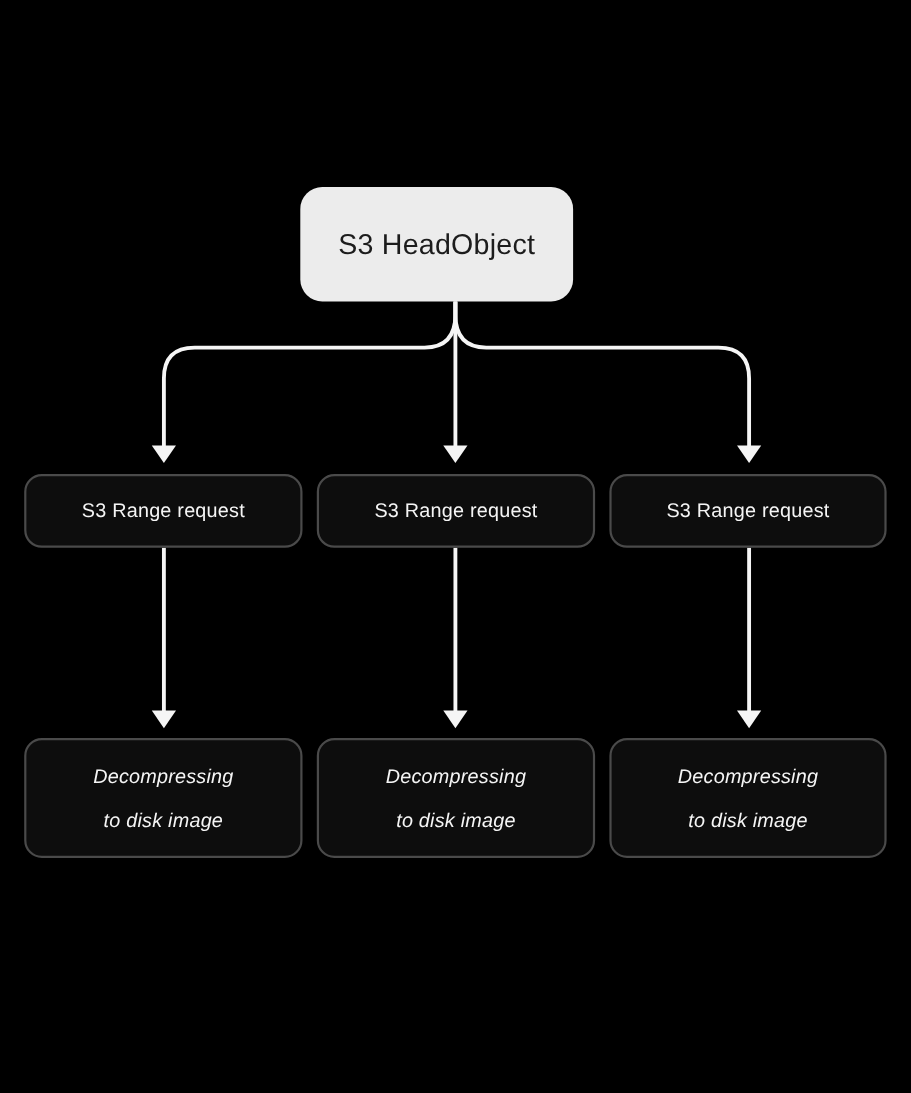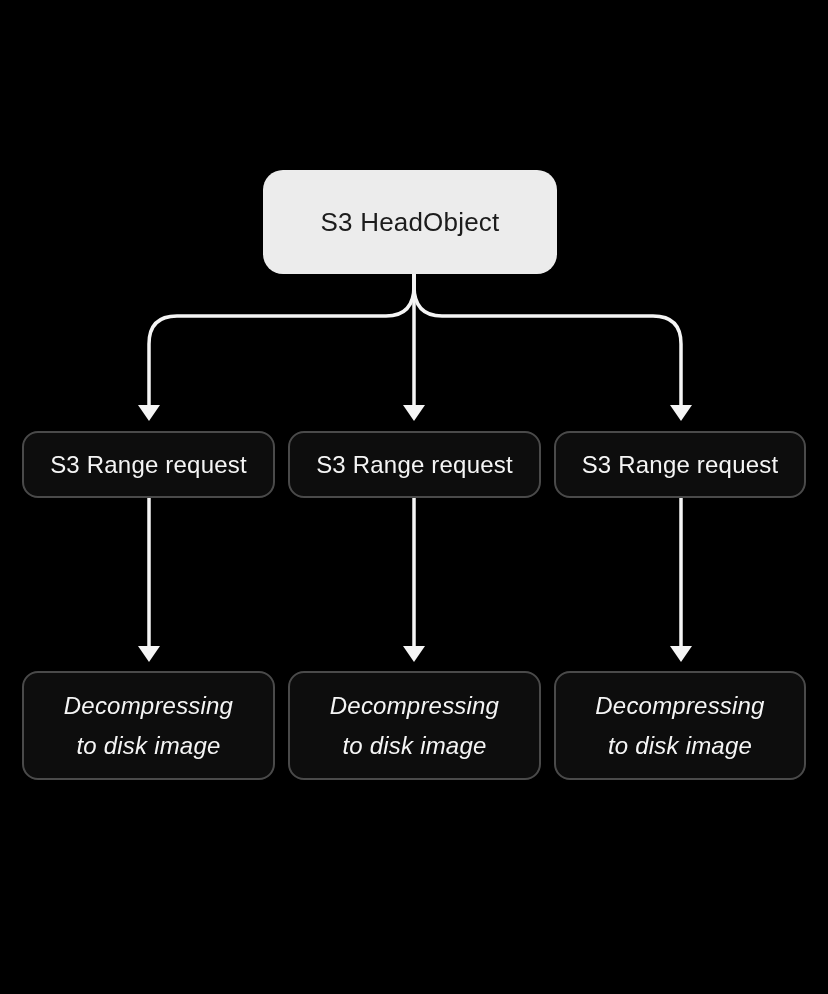"S3 HeadObject" .node-root { left: 263px -> 273px; width: 294px -> 248px }
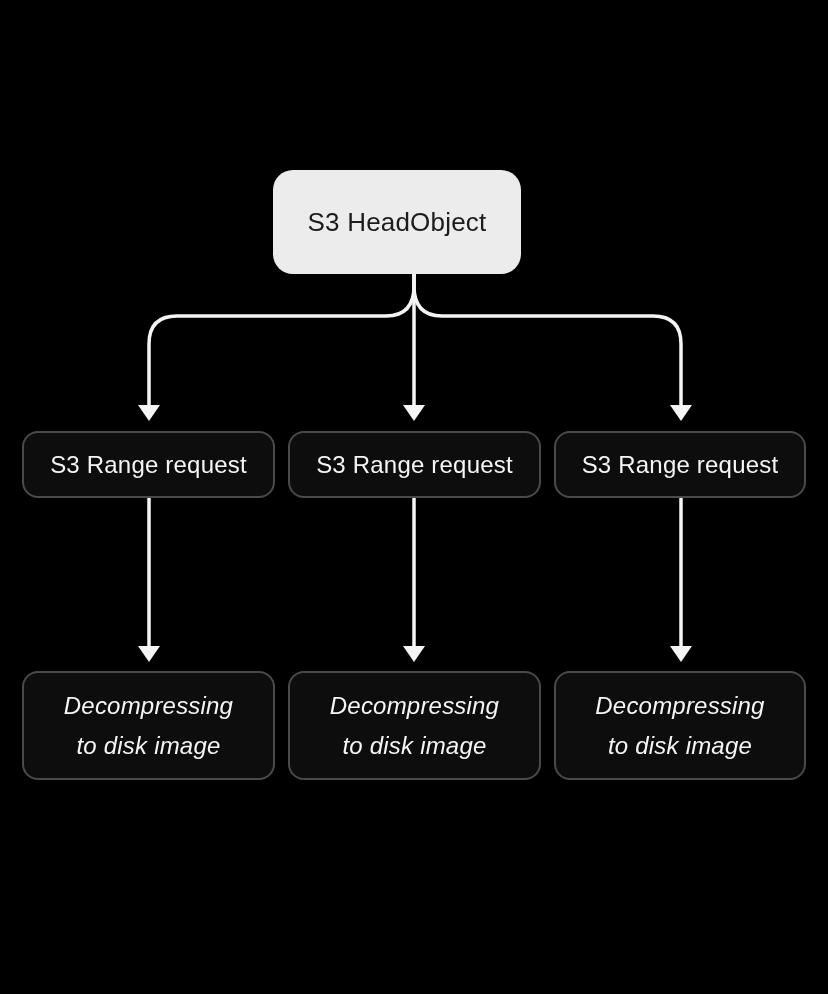"S3 Range request" .node-dark { font-size: 24px -> 18px }
